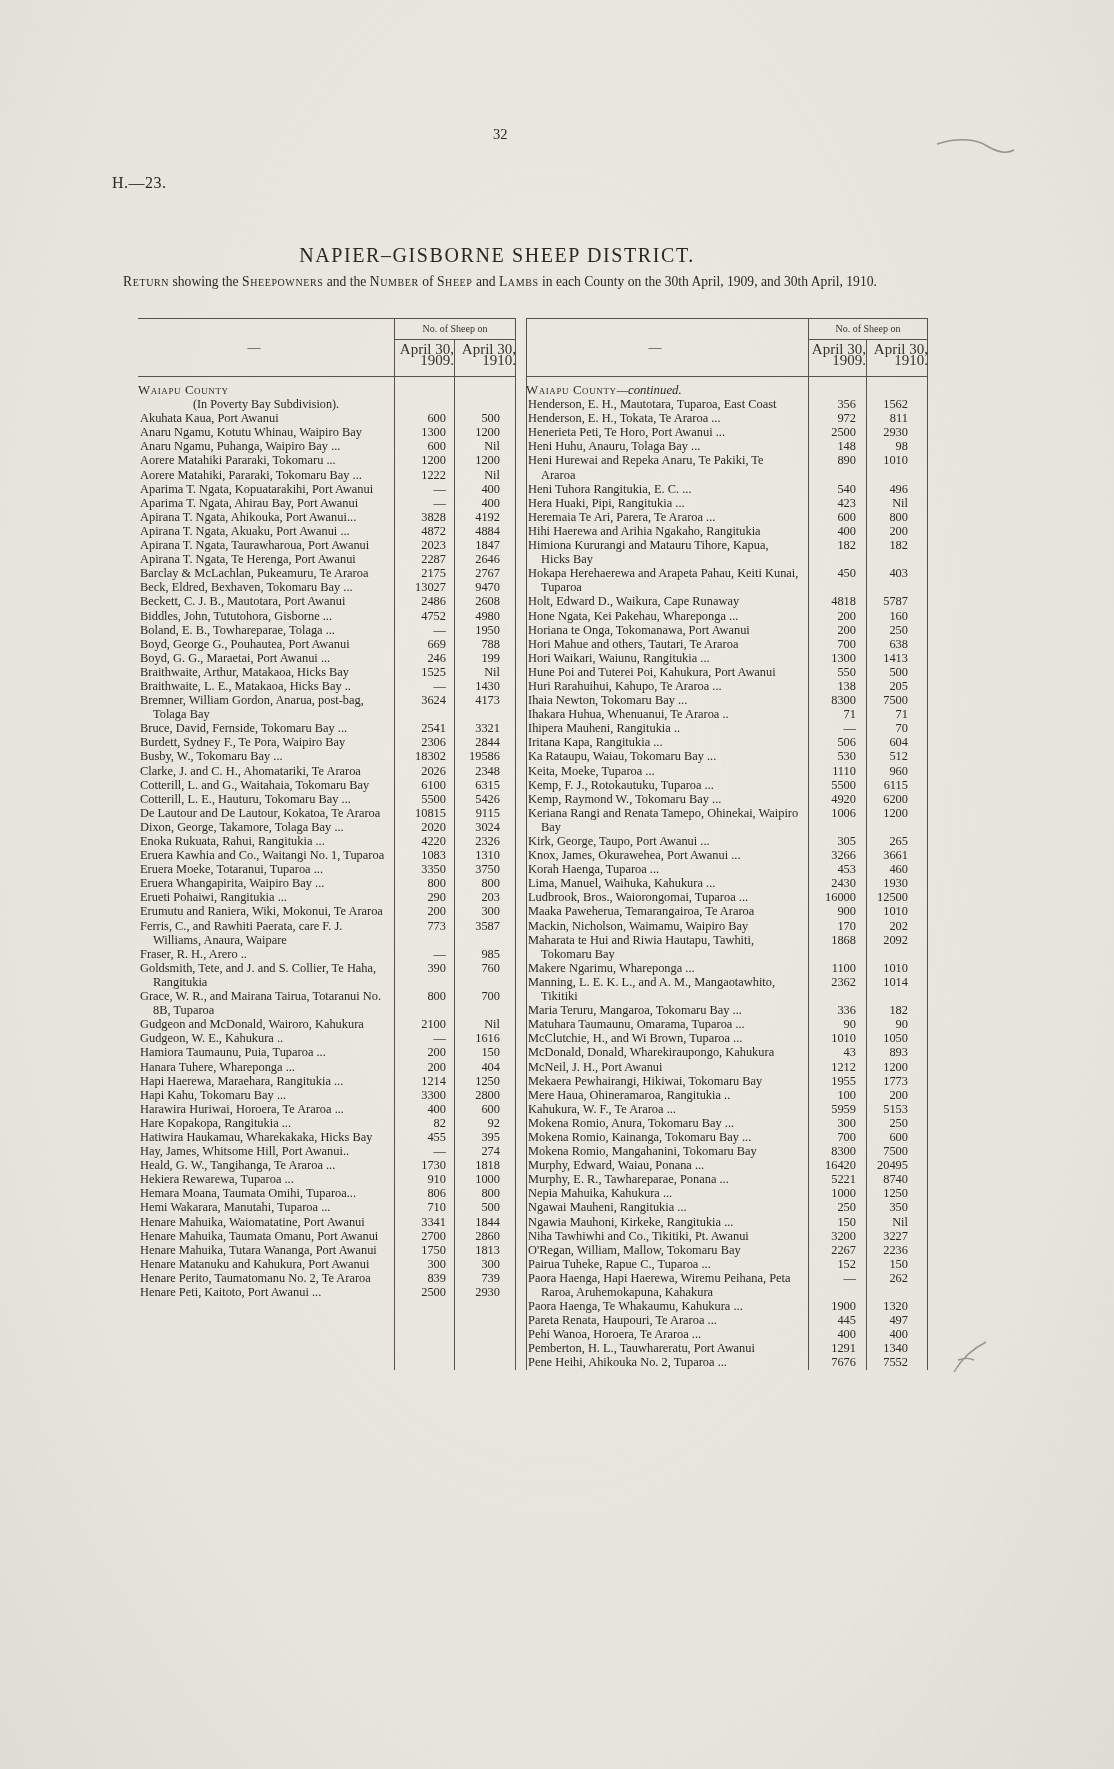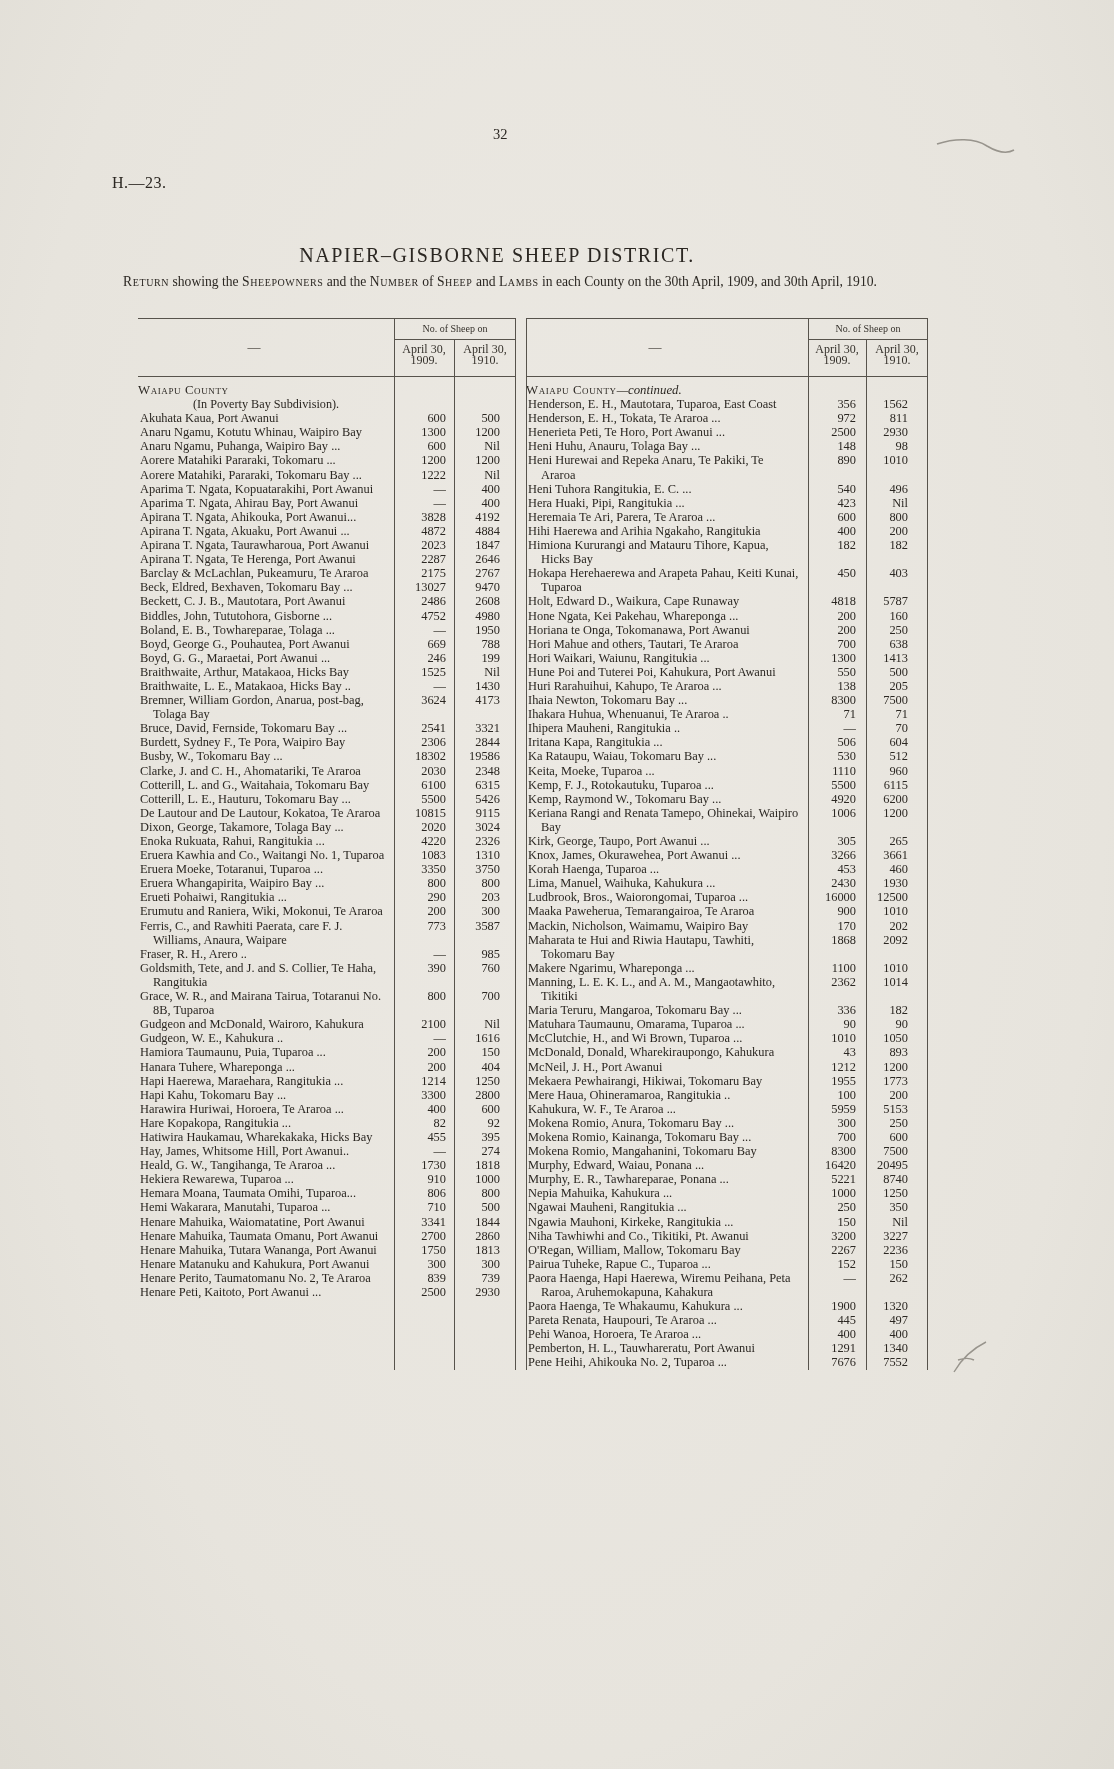"April 30, 1909." .group-col { font-size: 12px -> 15px; text-align: center -> right }
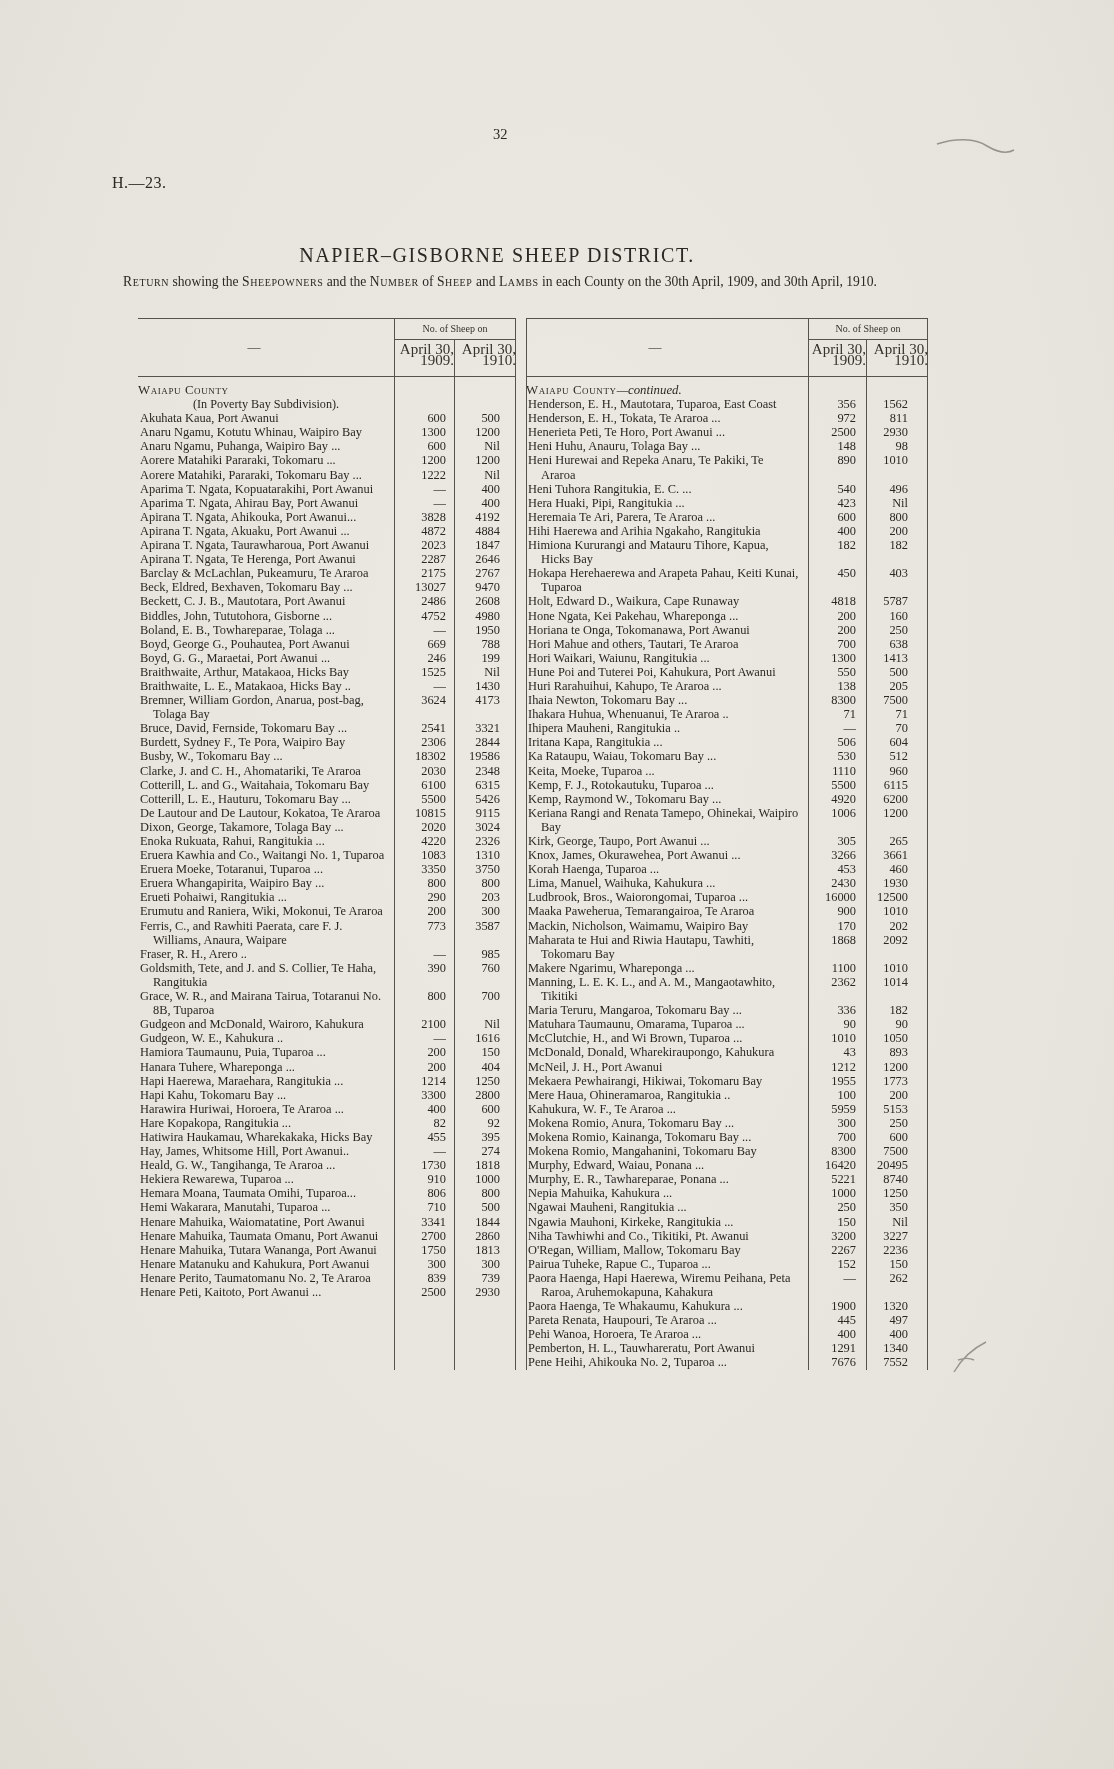"2030" div.c-num { text: 2030 -> 2026 }
